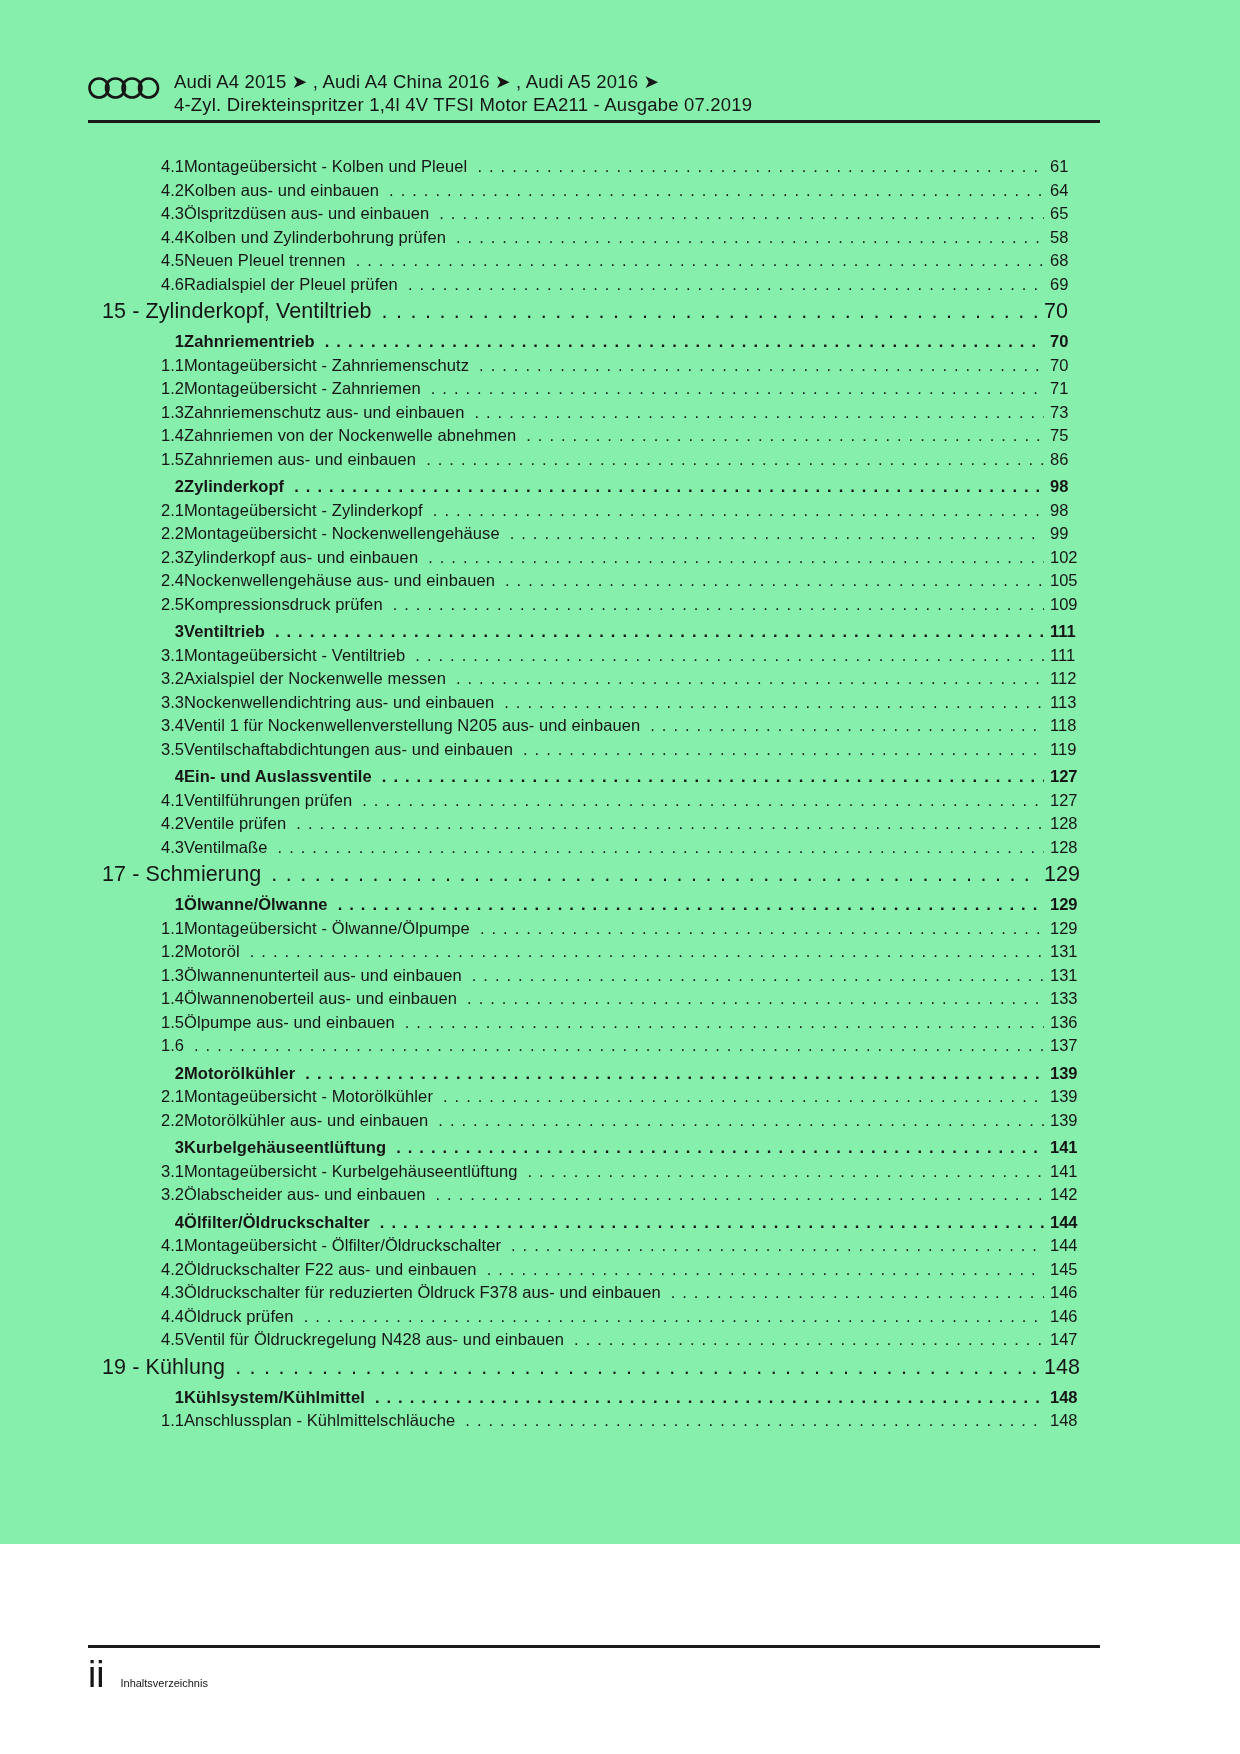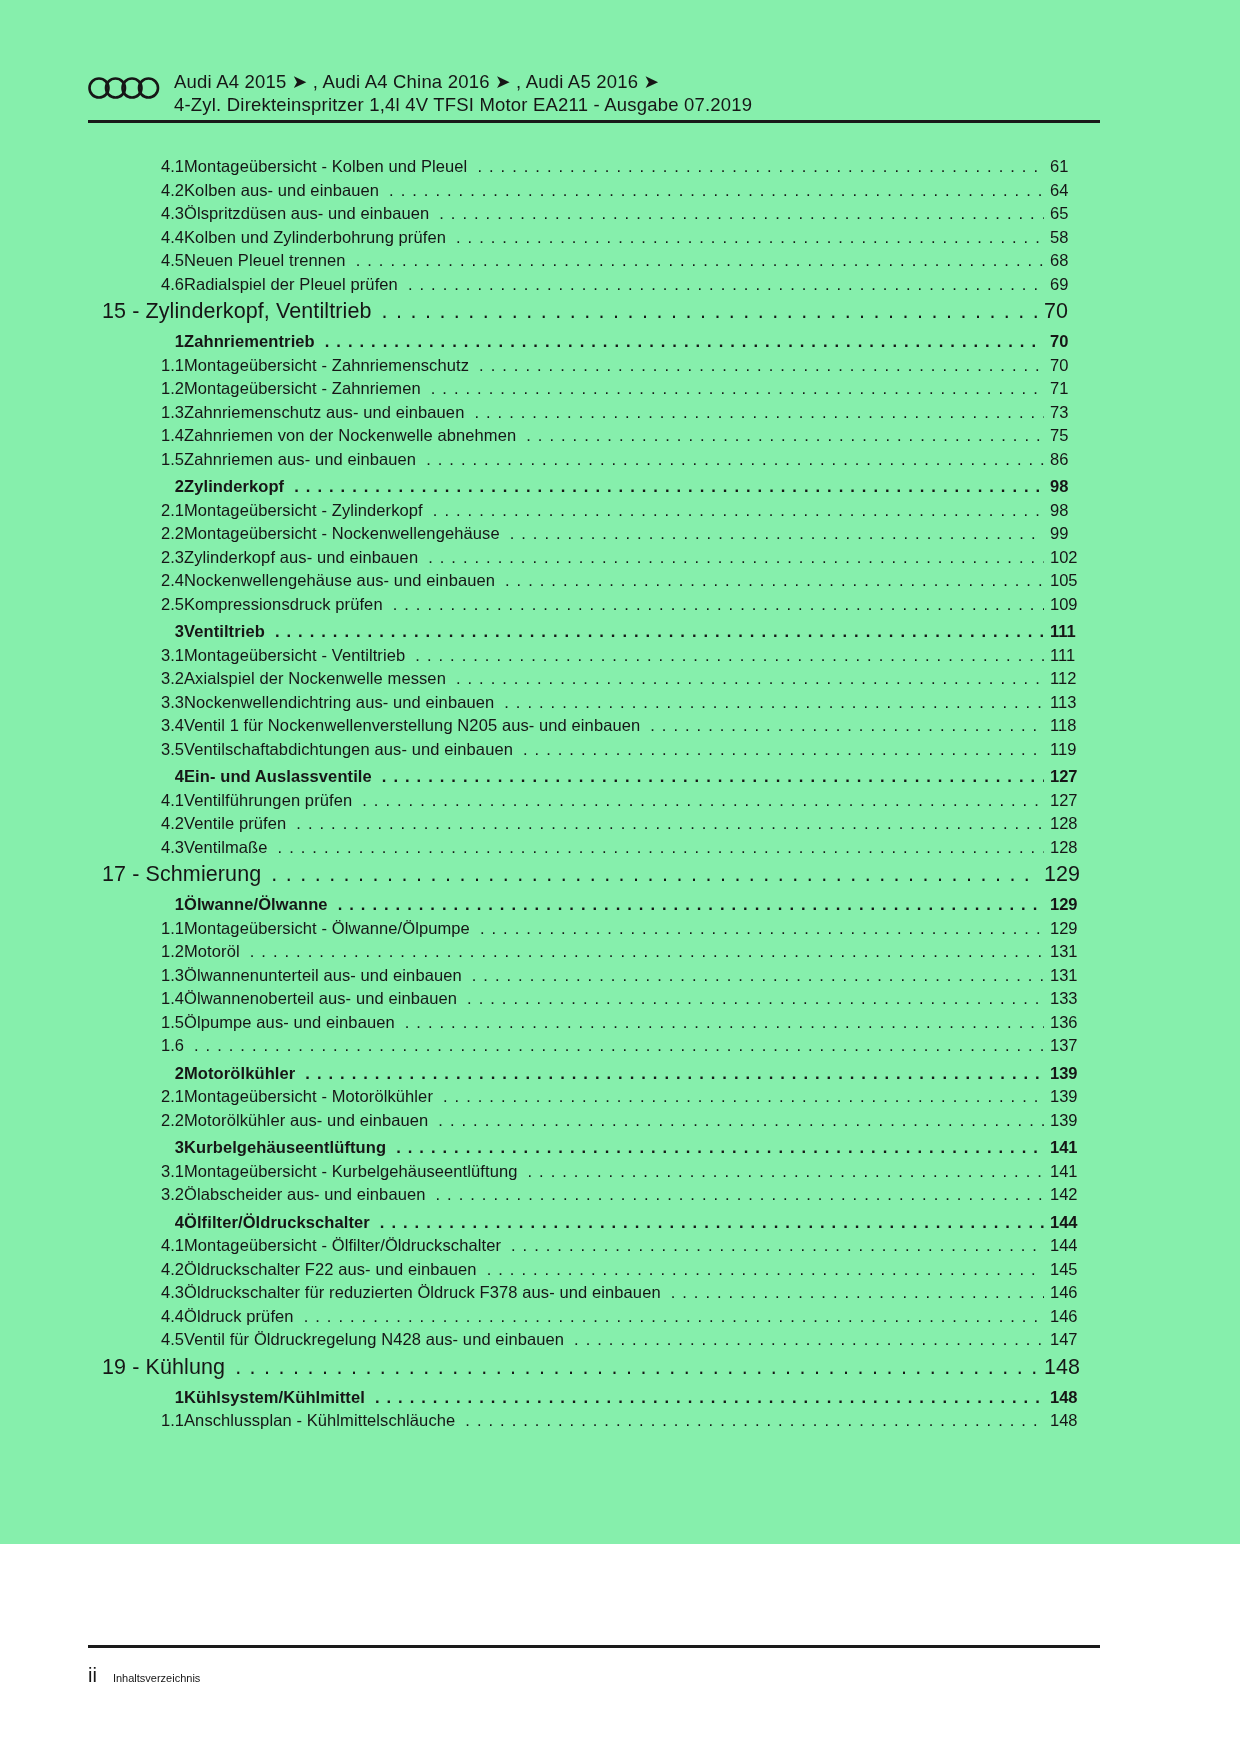"ii" .footer-page { font-size: 20px -> 37px }
